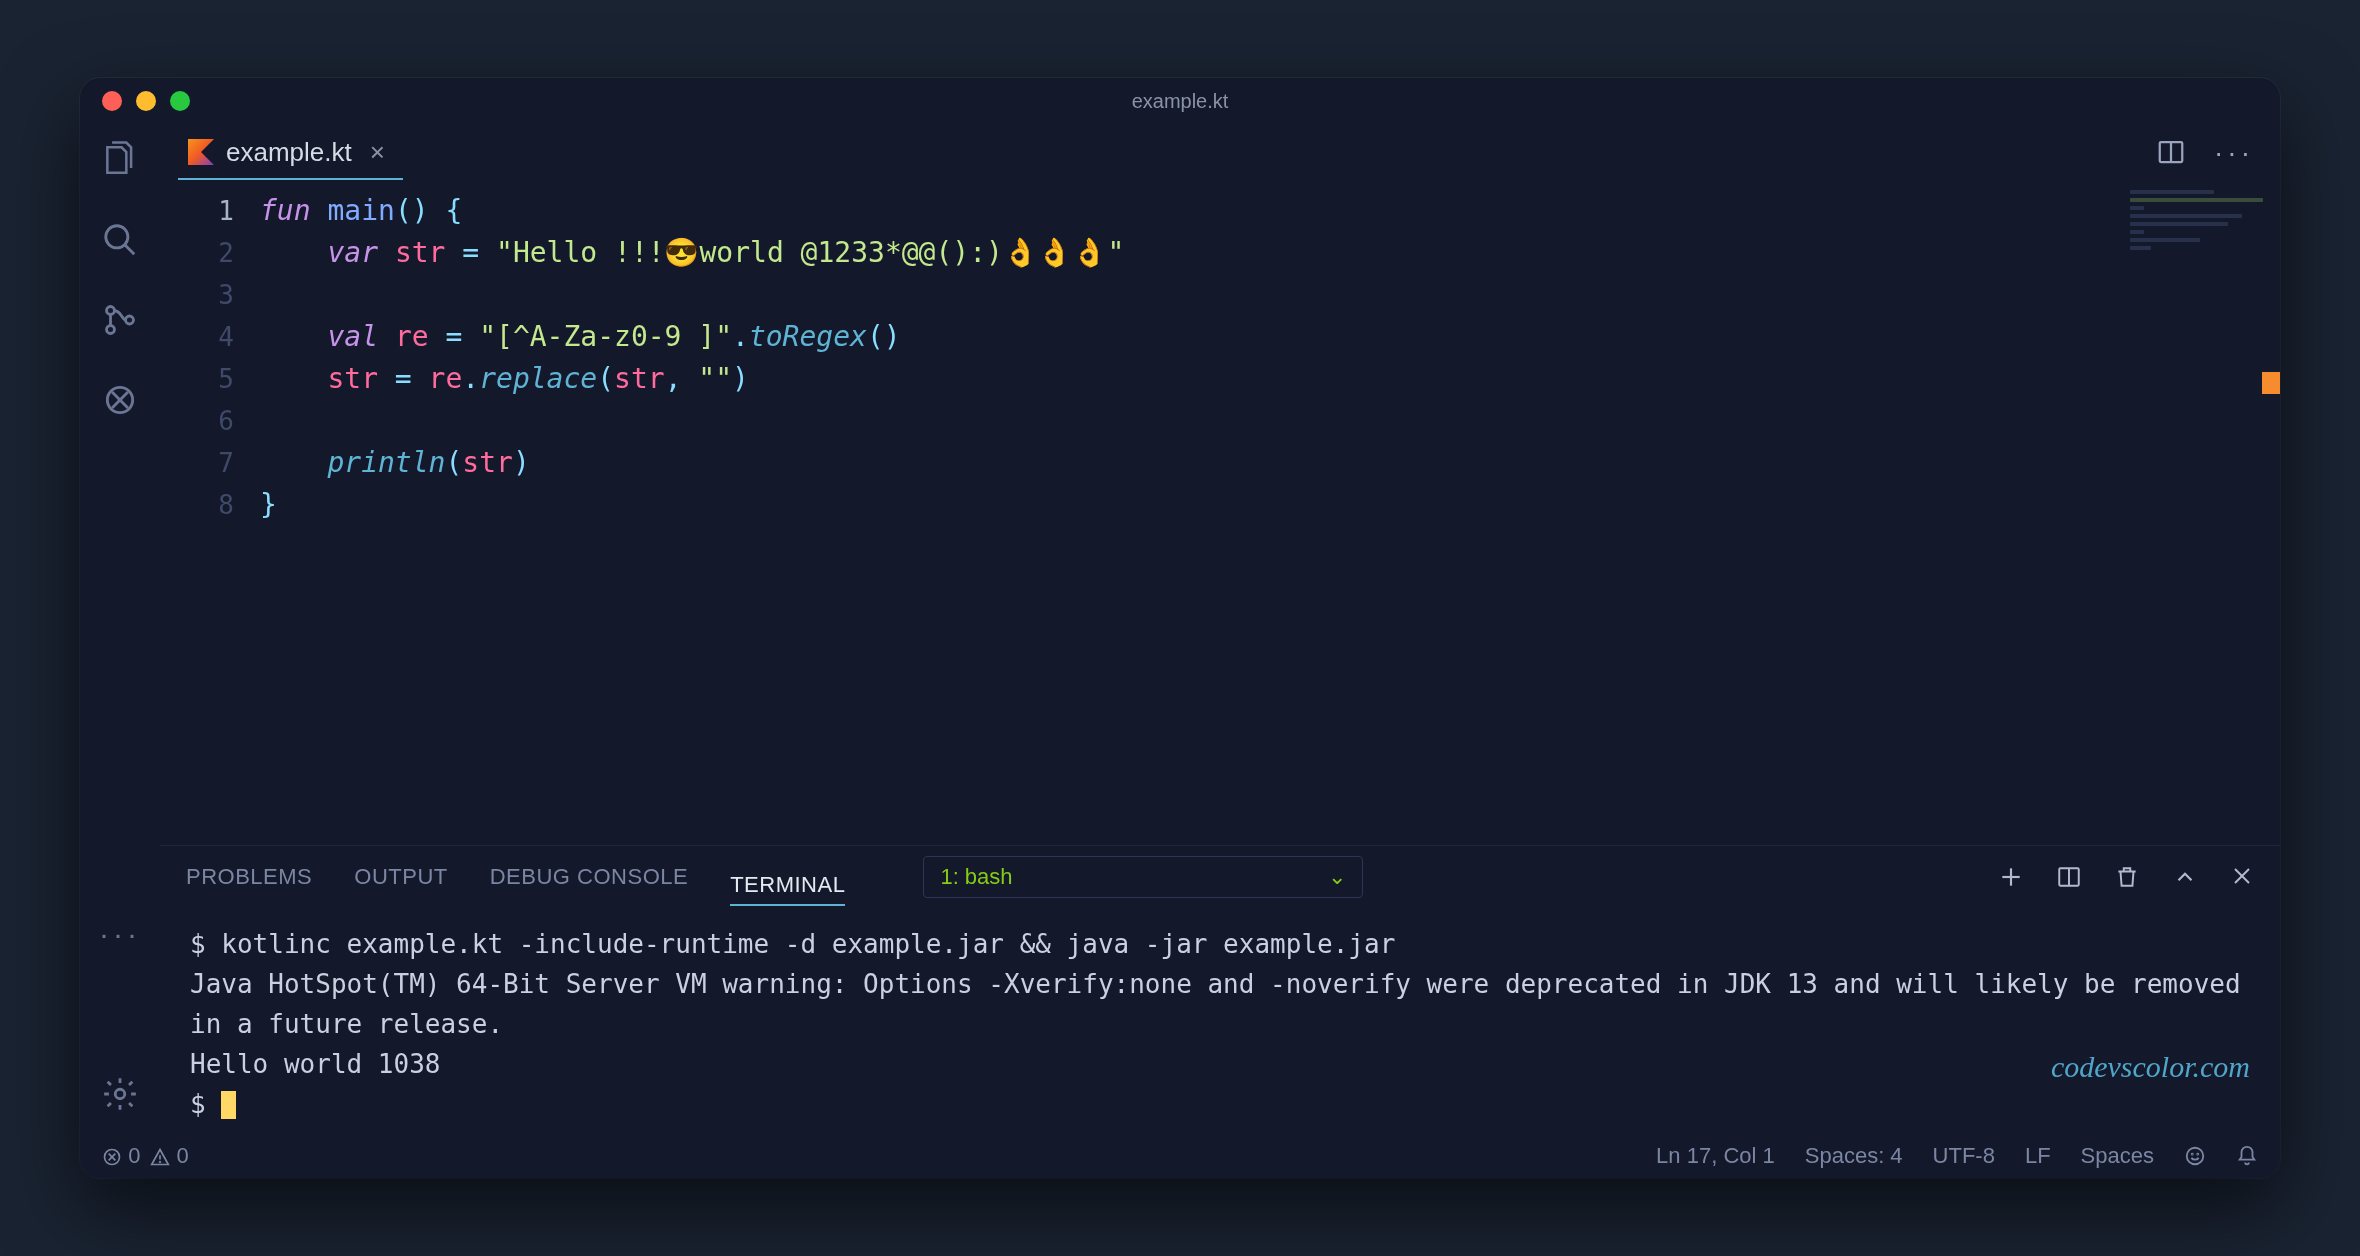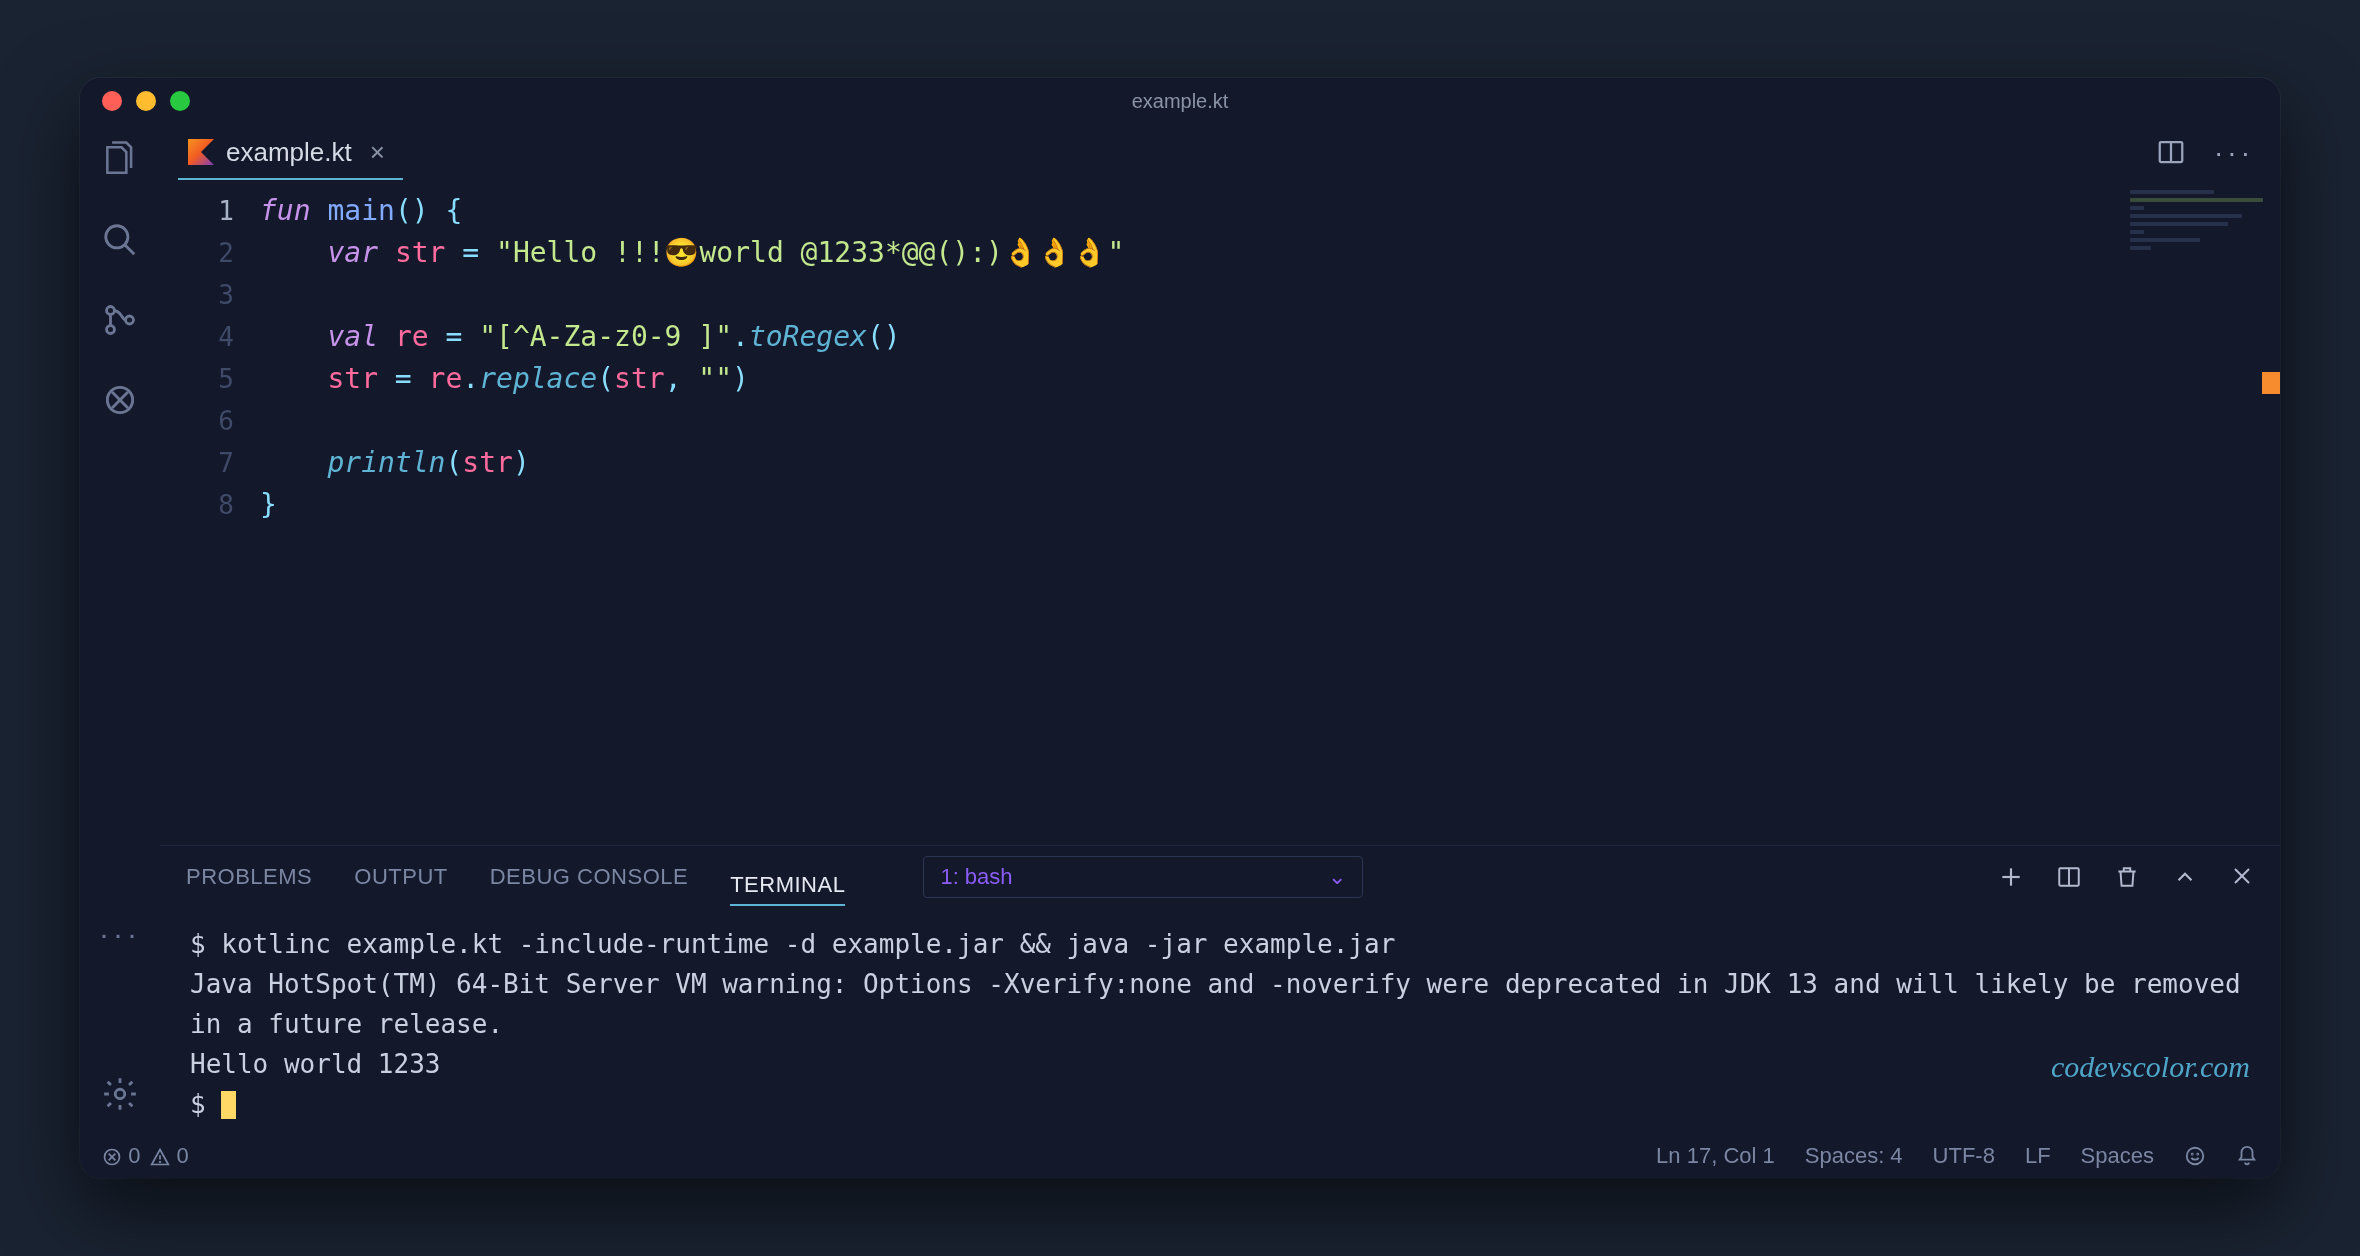"1: bash" .term-select { color: #8b5cf6 -> #84cc16 }
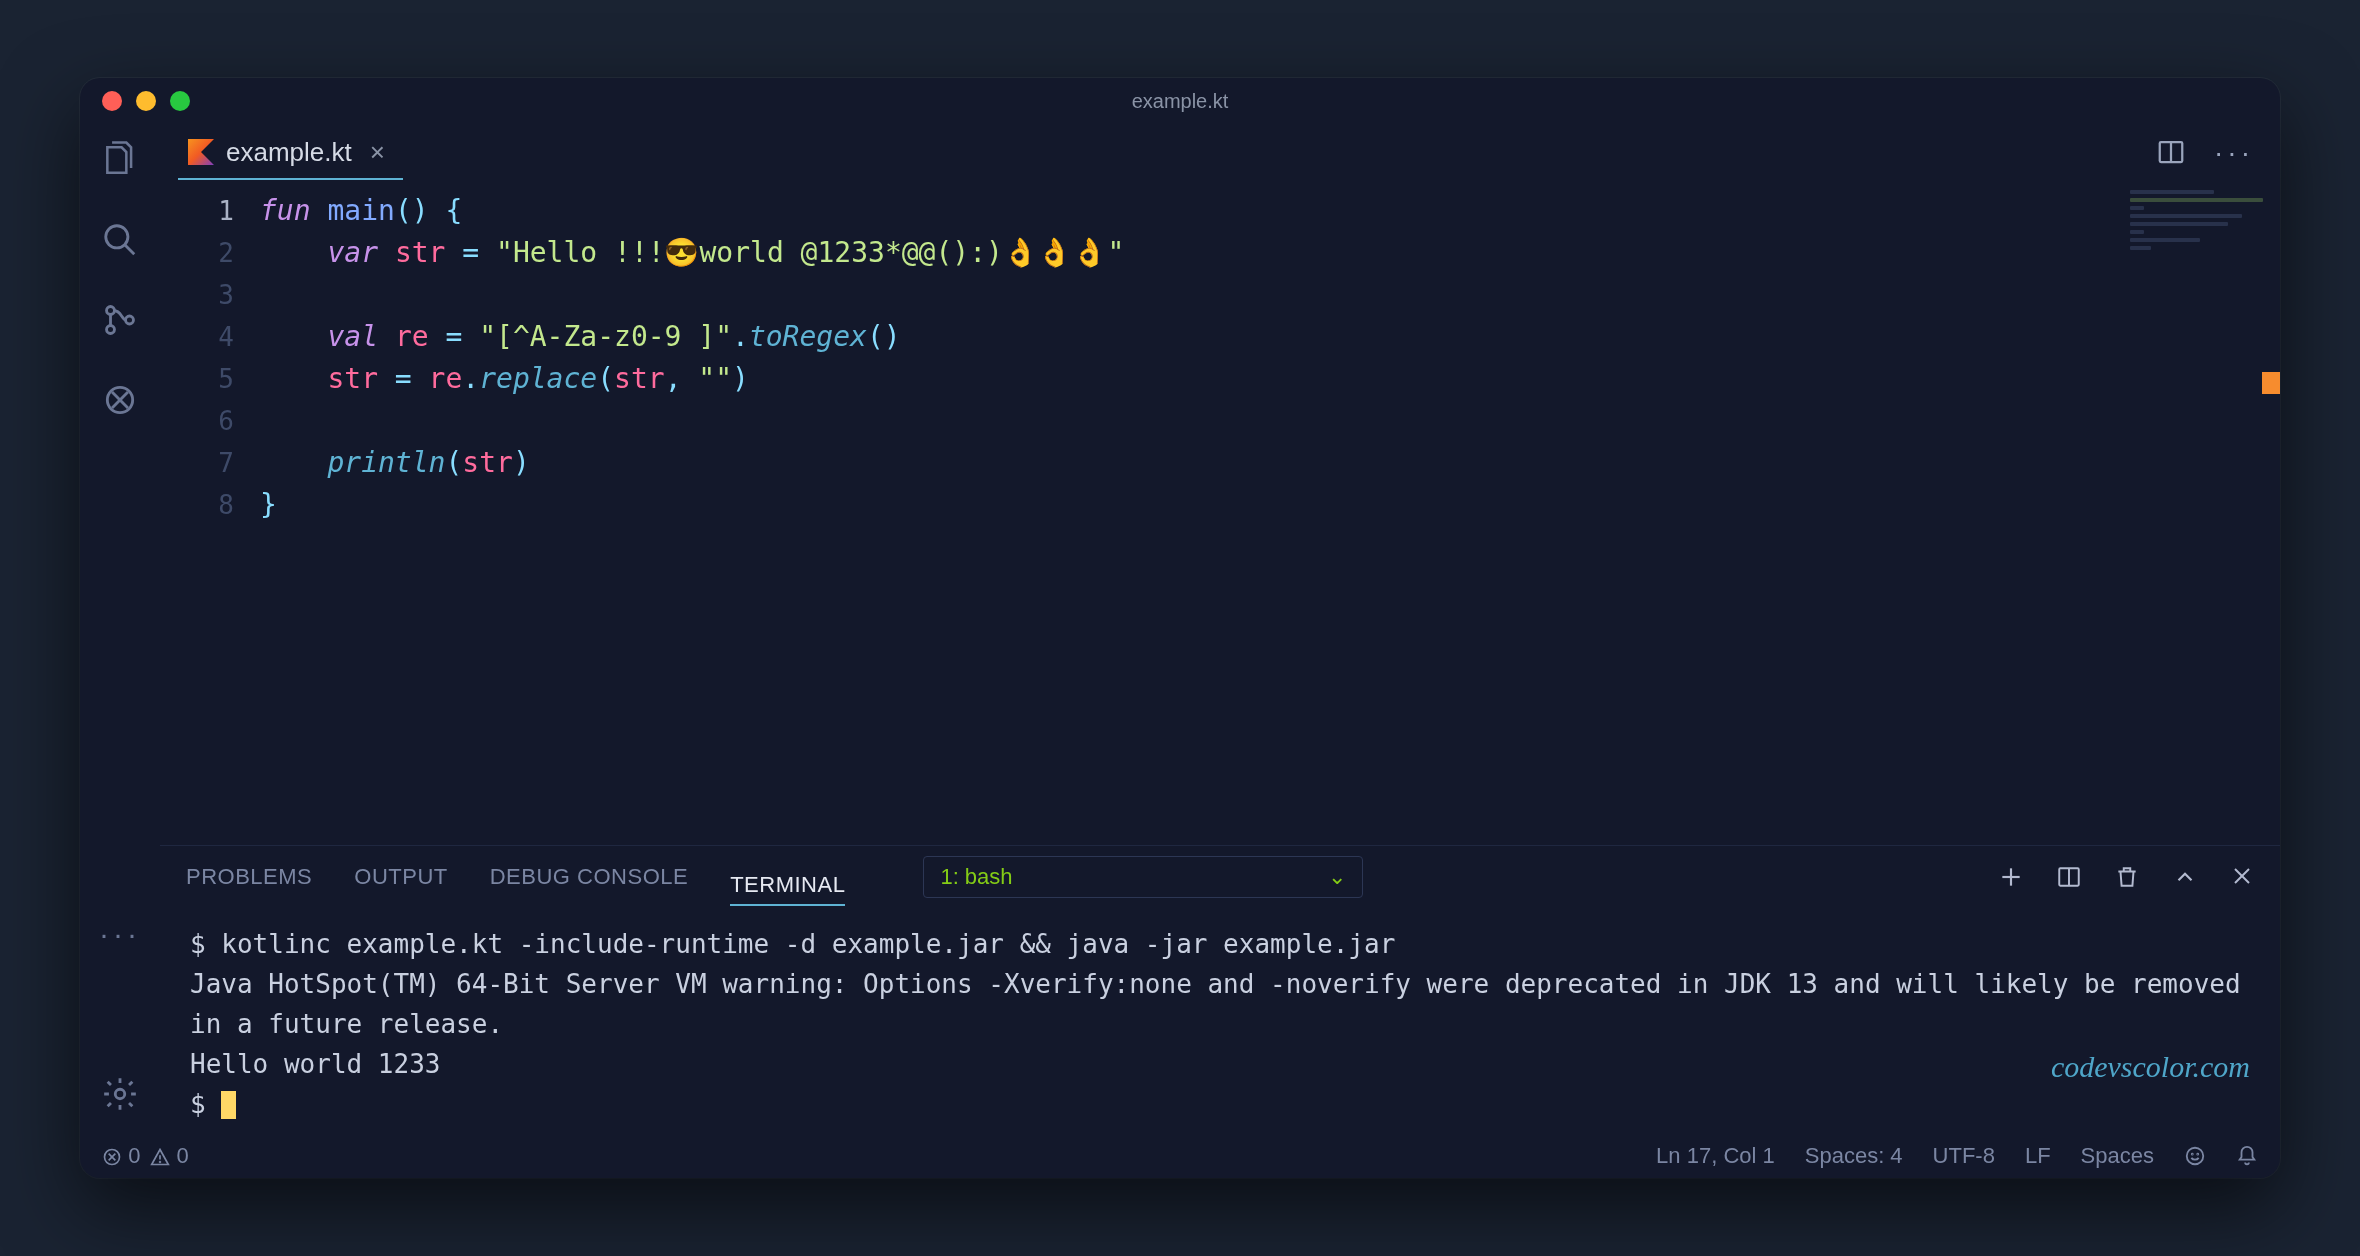"Hello world 1233" span { text: 1233 -> 1038 }
